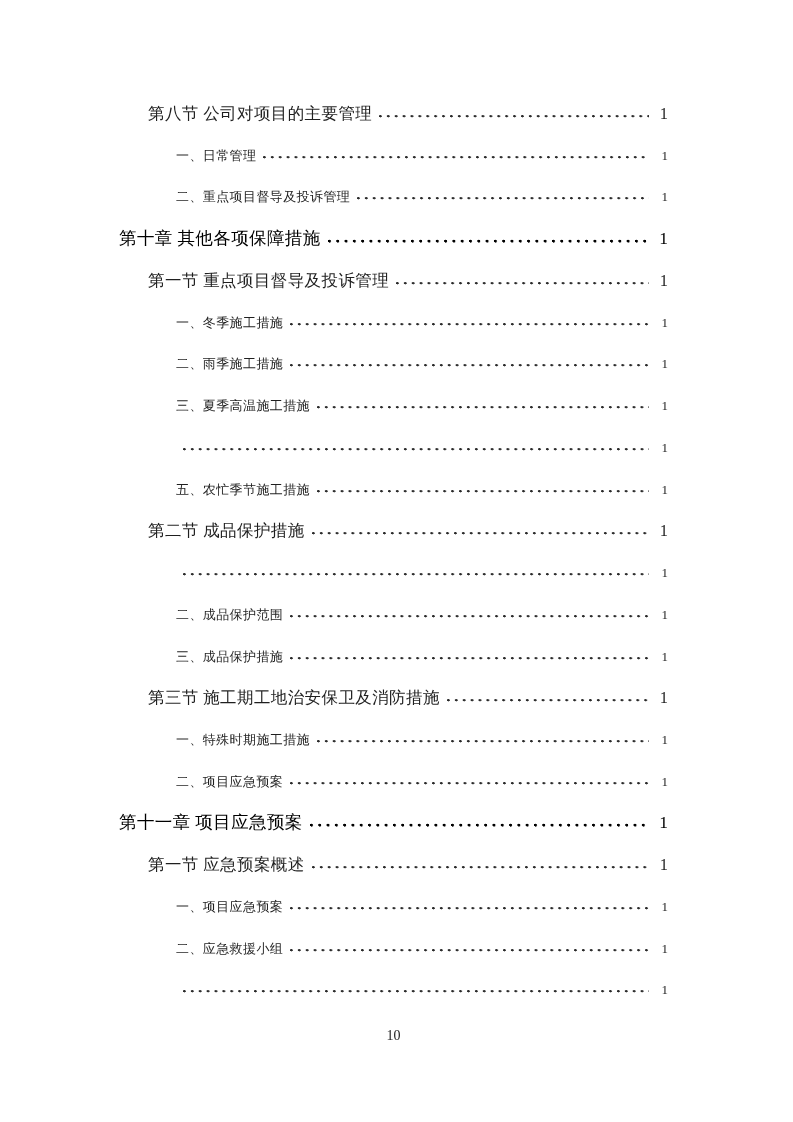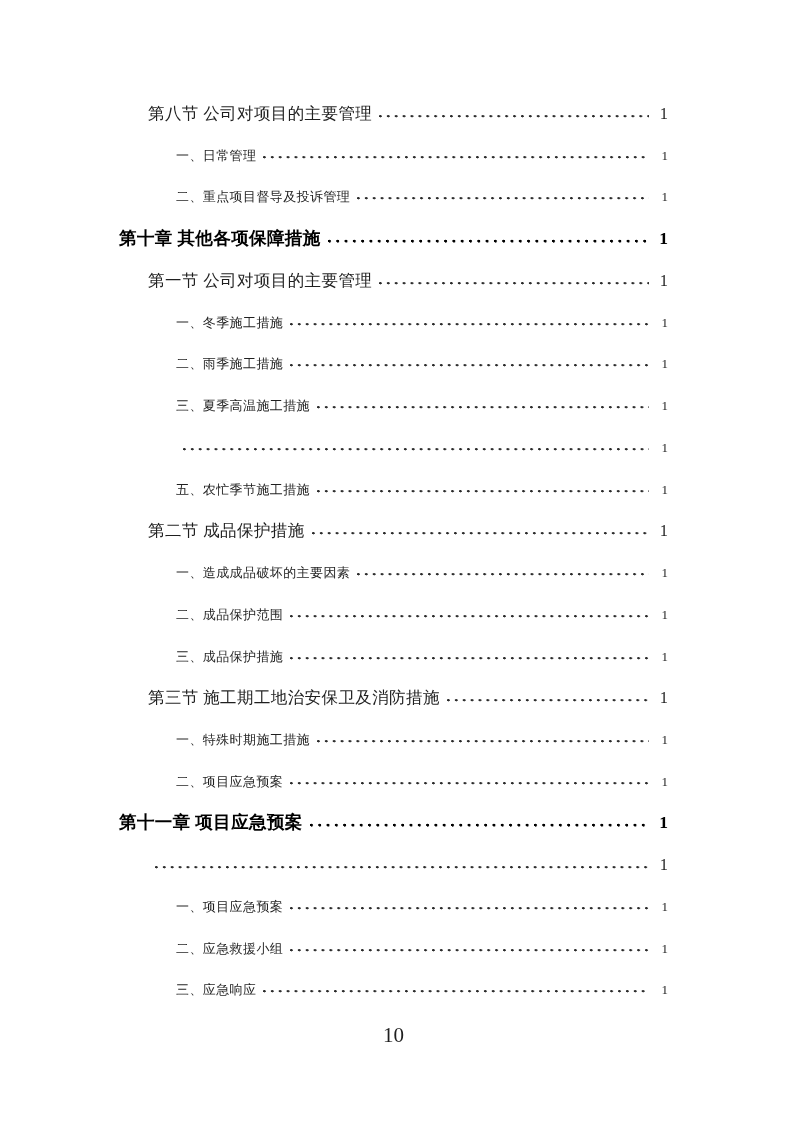"第十章 其他各项保障措施" .toc-row.level-chapter { font-weight: bold -> normal }
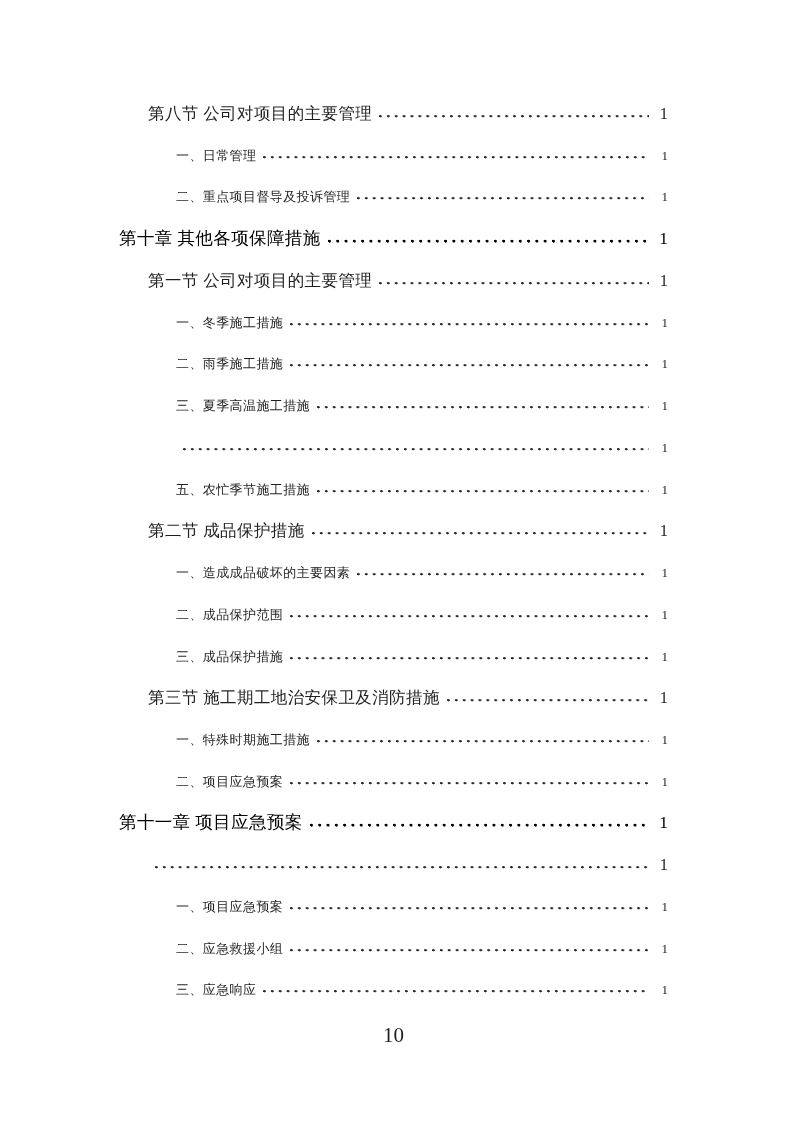"第一节 公司对项目的主要管理" span.toc-title { text: 公司对项目的主要 -> 重点项目督导及投诉 }
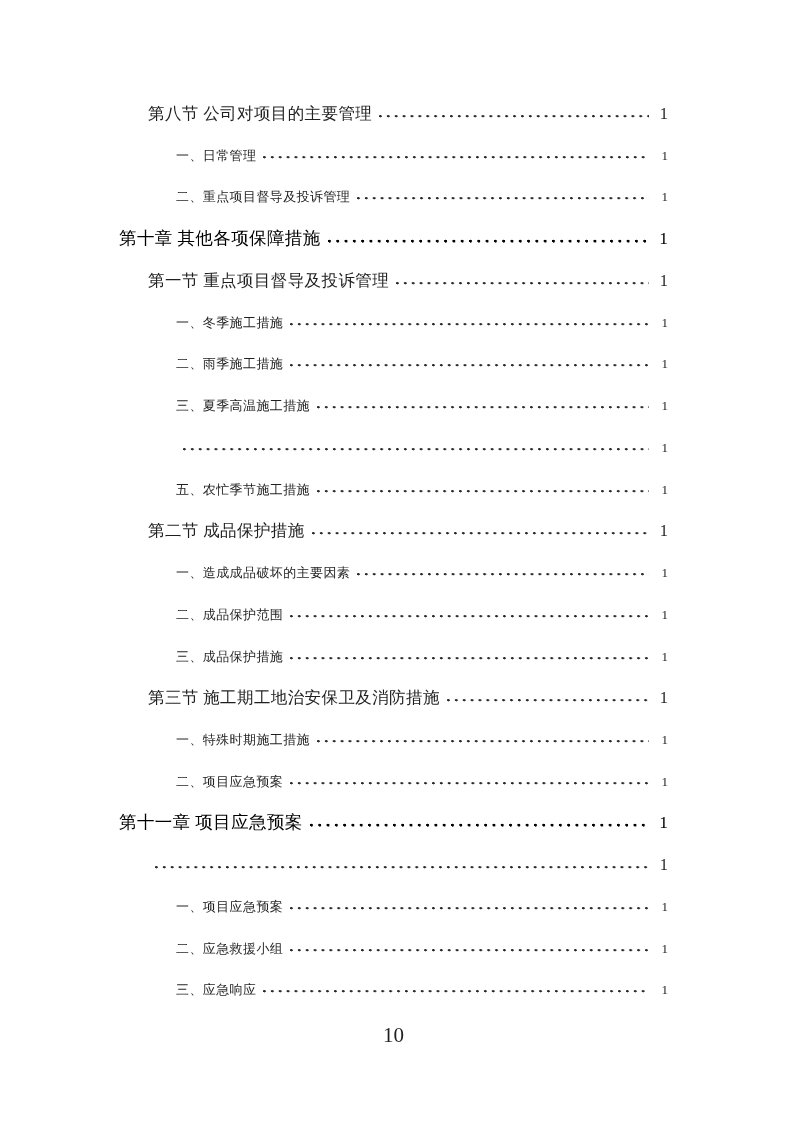"一、造成成品破坏的主要因素" span.toc-title { html: <span>一、造成成品破坏的主要因素</span> -> none }
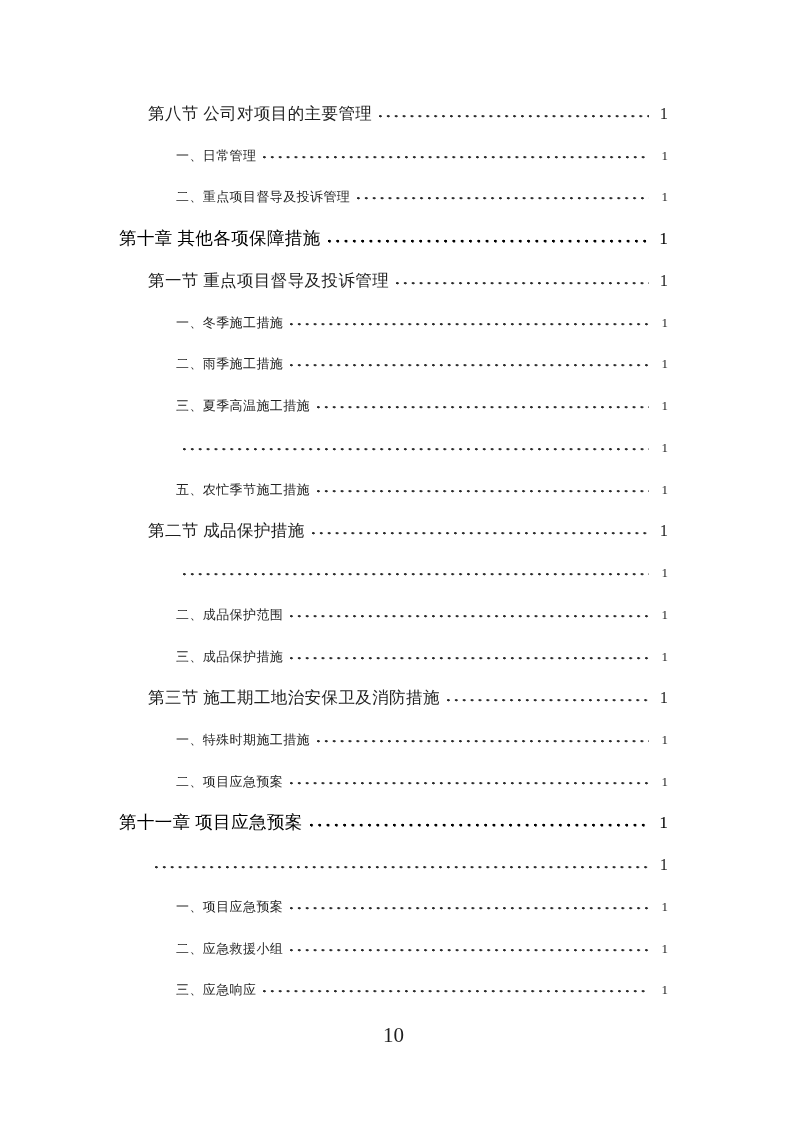"第一节 应急预案概述" span.toc-title { html: none -> <span>第一节 应急预案概述</span> }
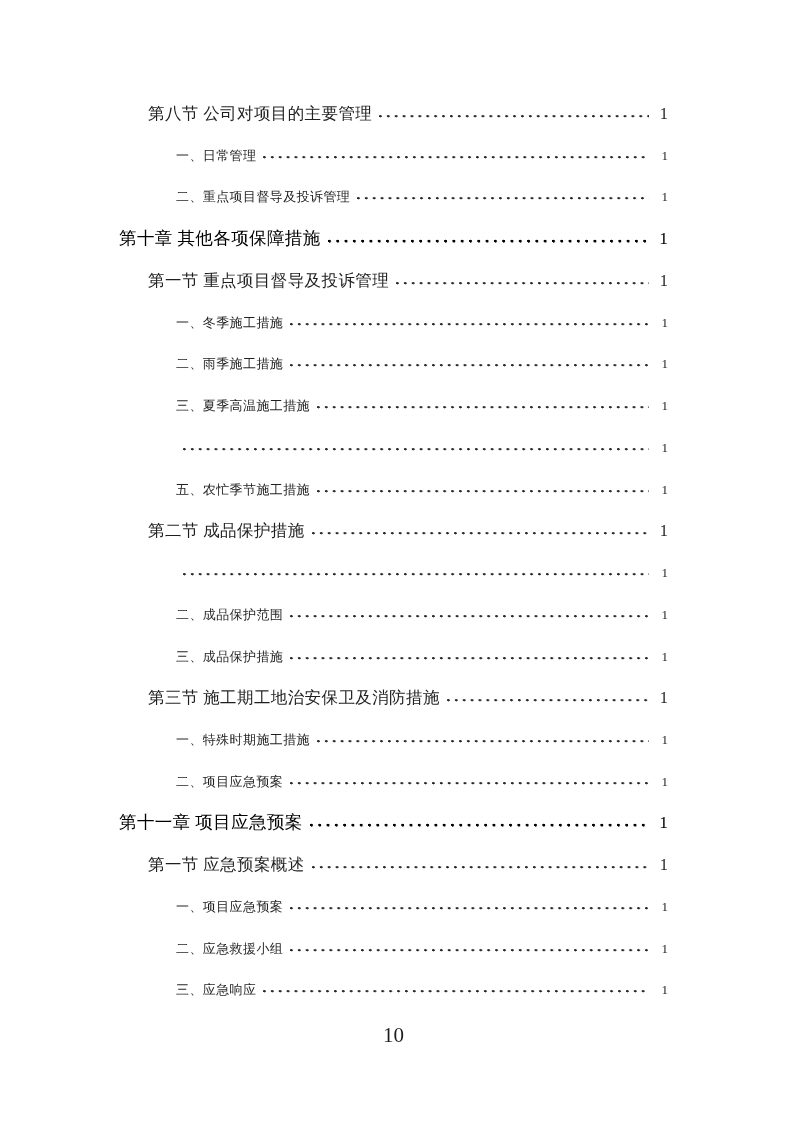"三、应急响应" span.toc-title { html: <span>三、应急响应</span> -> none }
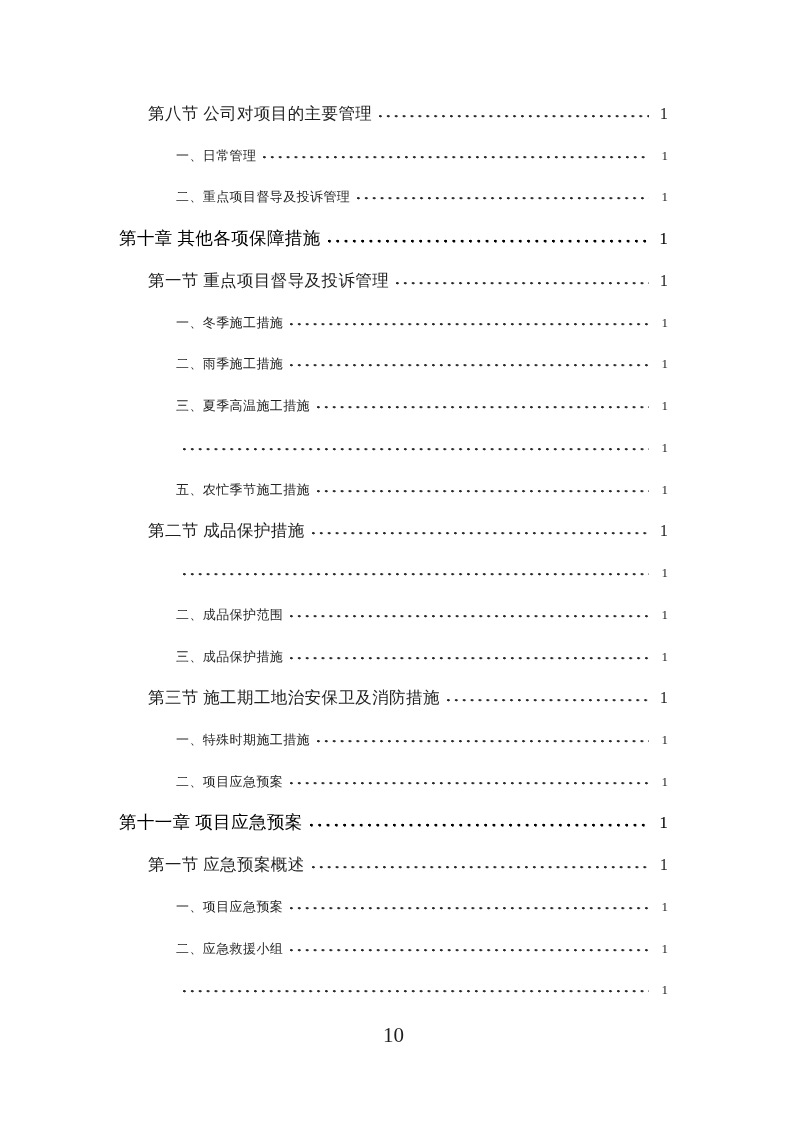"10" .footer { font-size: 21px -> 14px }
